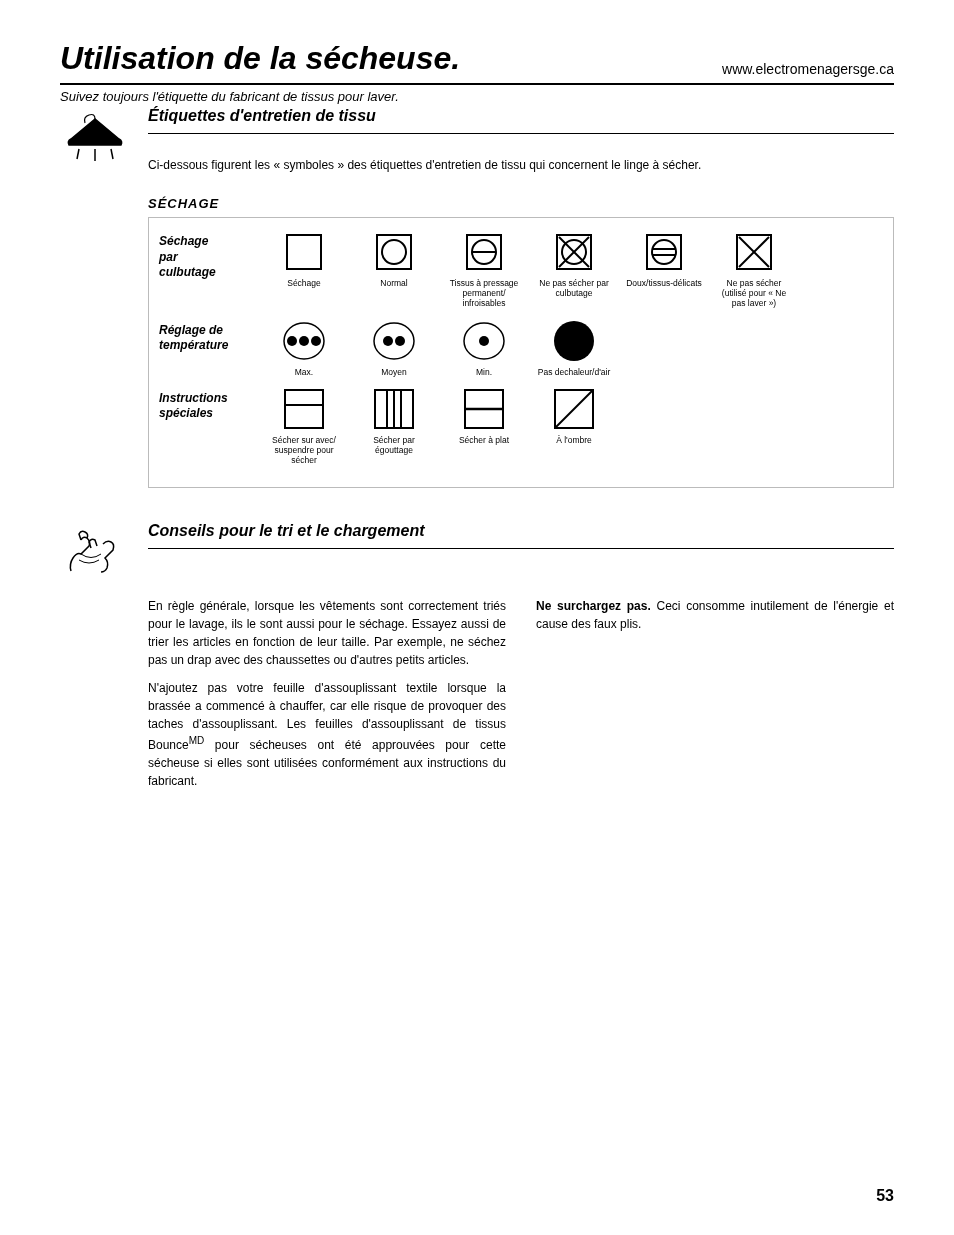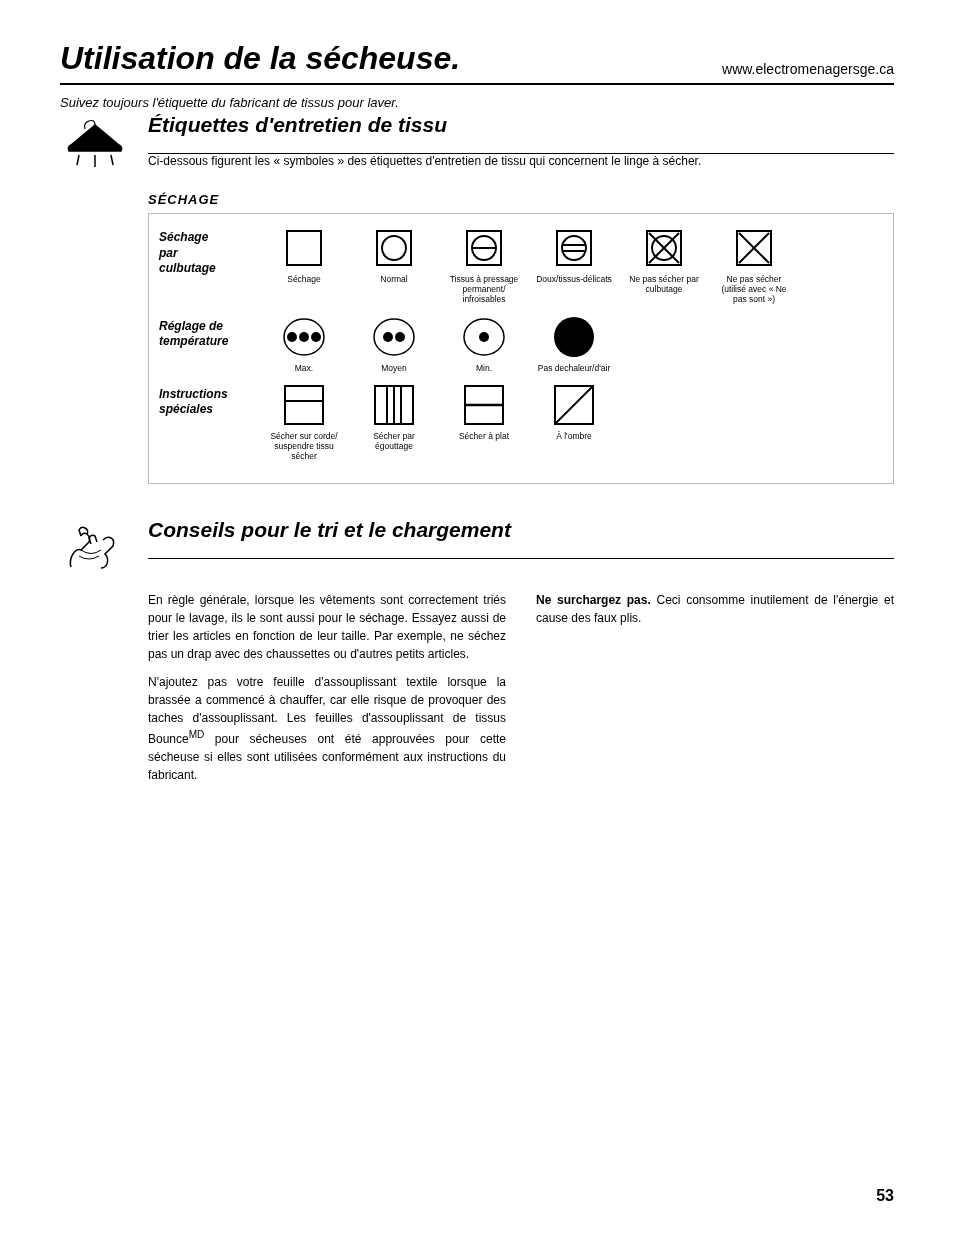"Utilisation de la sécheuse." .page-header { margin-bottom: 10px -> 4px }
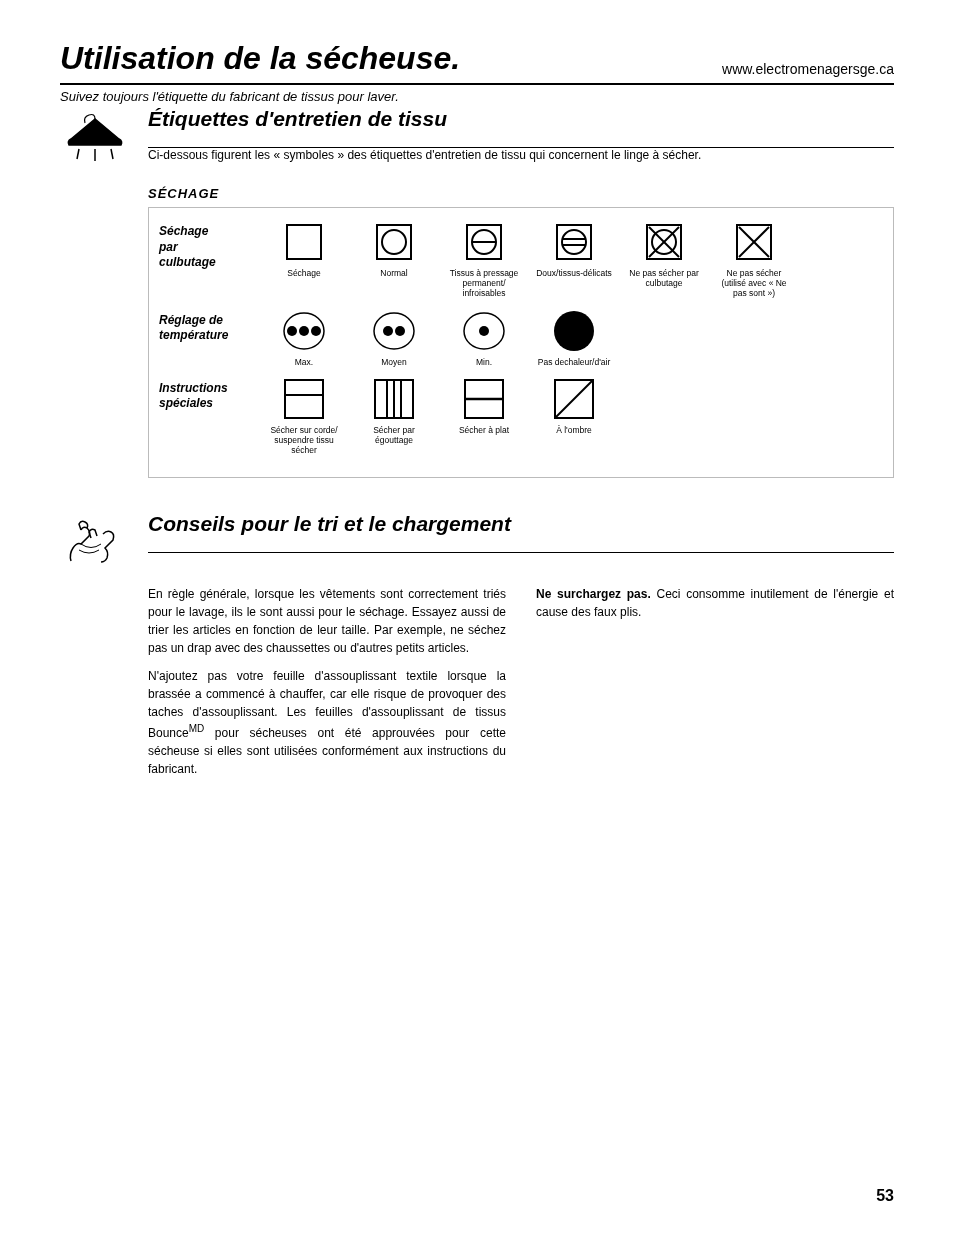"Étiquettes d'entretien de tissu" .section-heading { font-size: 21px -> 16px; margin-bottom: 0 -> 24px; padding-bottom: 16px -> 8px }
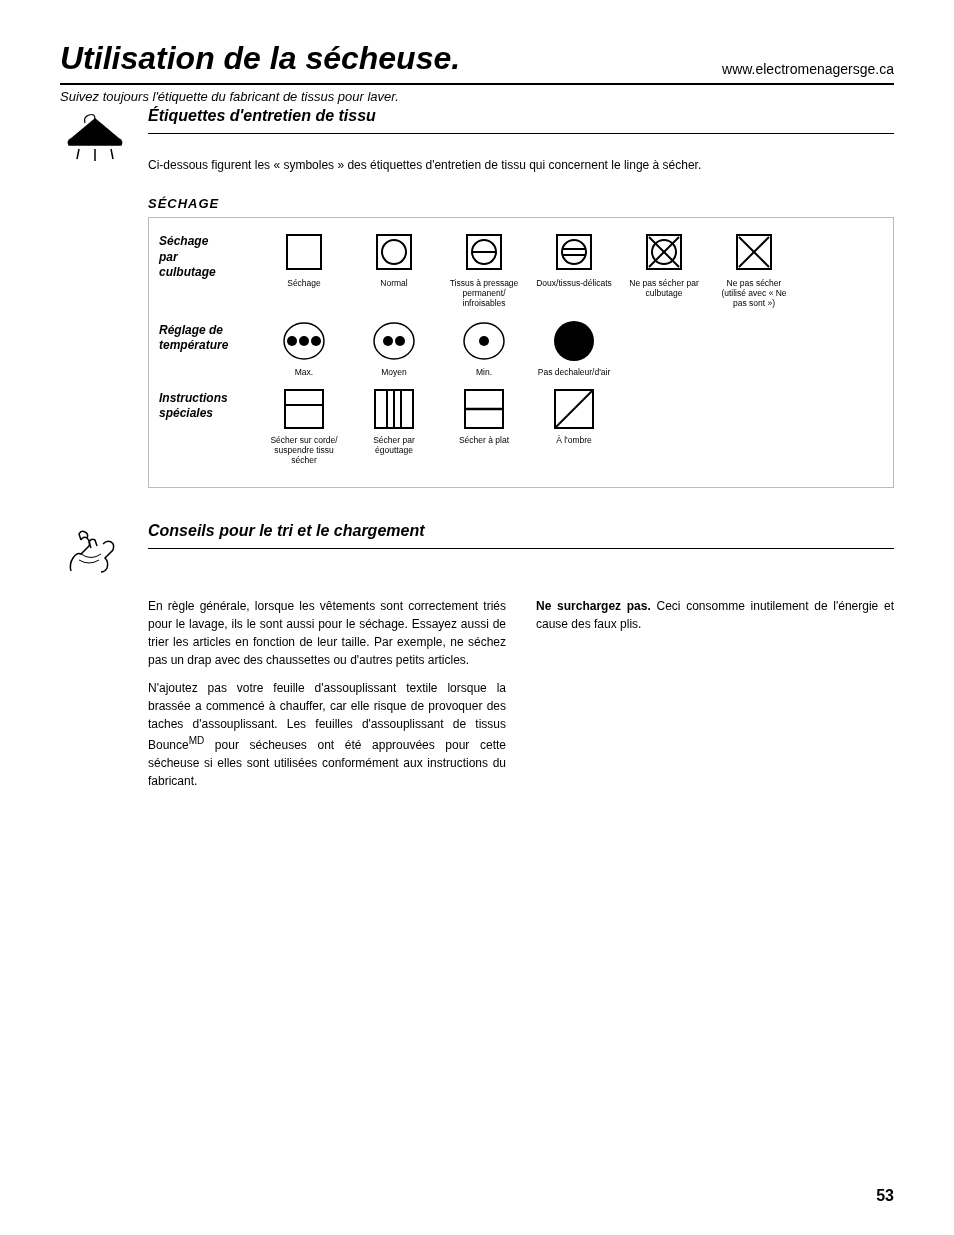"Doux/tissus-délicats" div.symbol-cell { order: before "Ne pas sécher par culbutage" -> after "Ne pas sécher par culbutage" }
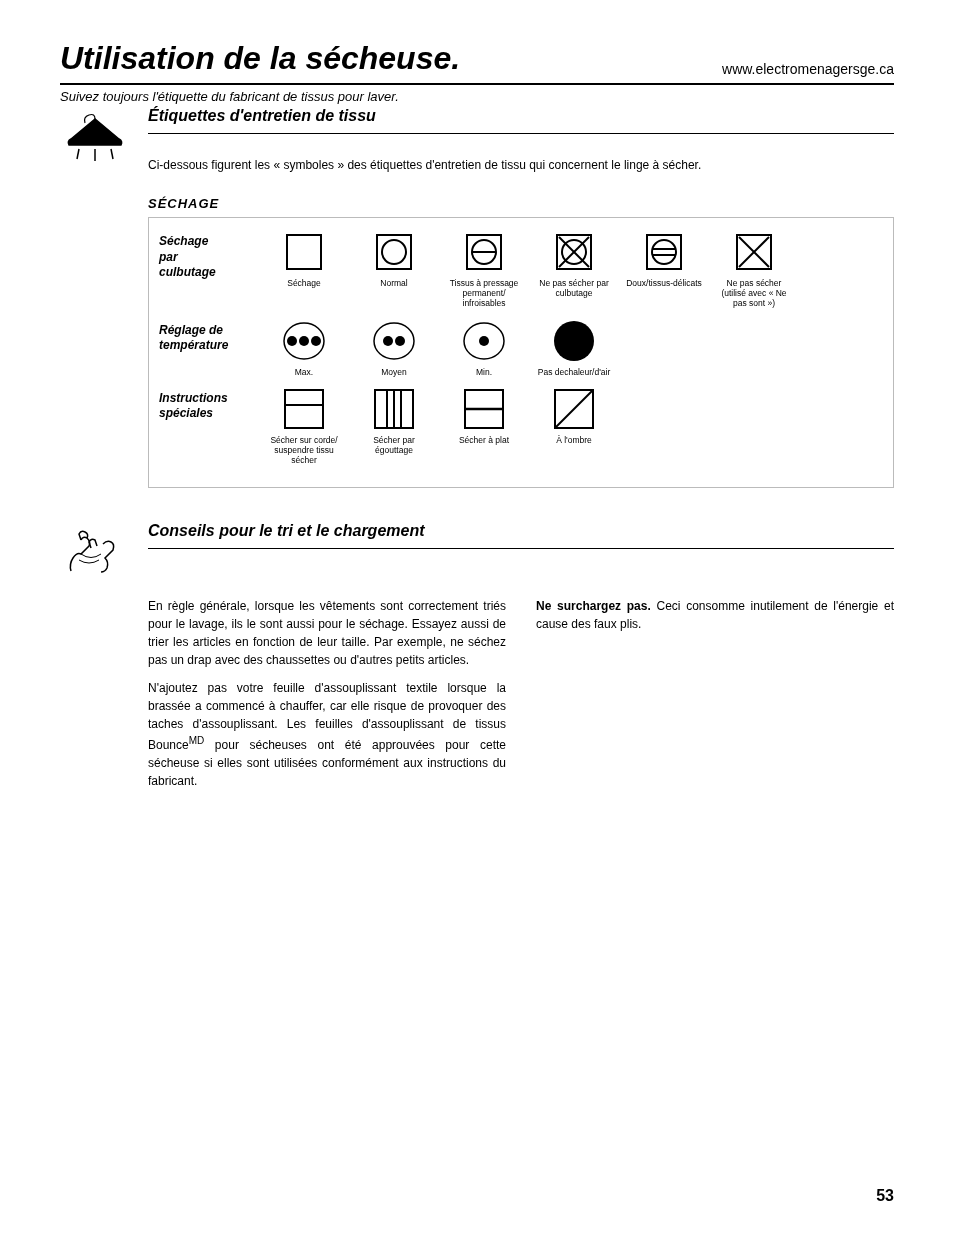"Ne pas sécher (utilisé avec" div.symbol-label { text: avec « Ne pas sont -> pour « Ne pas laver }
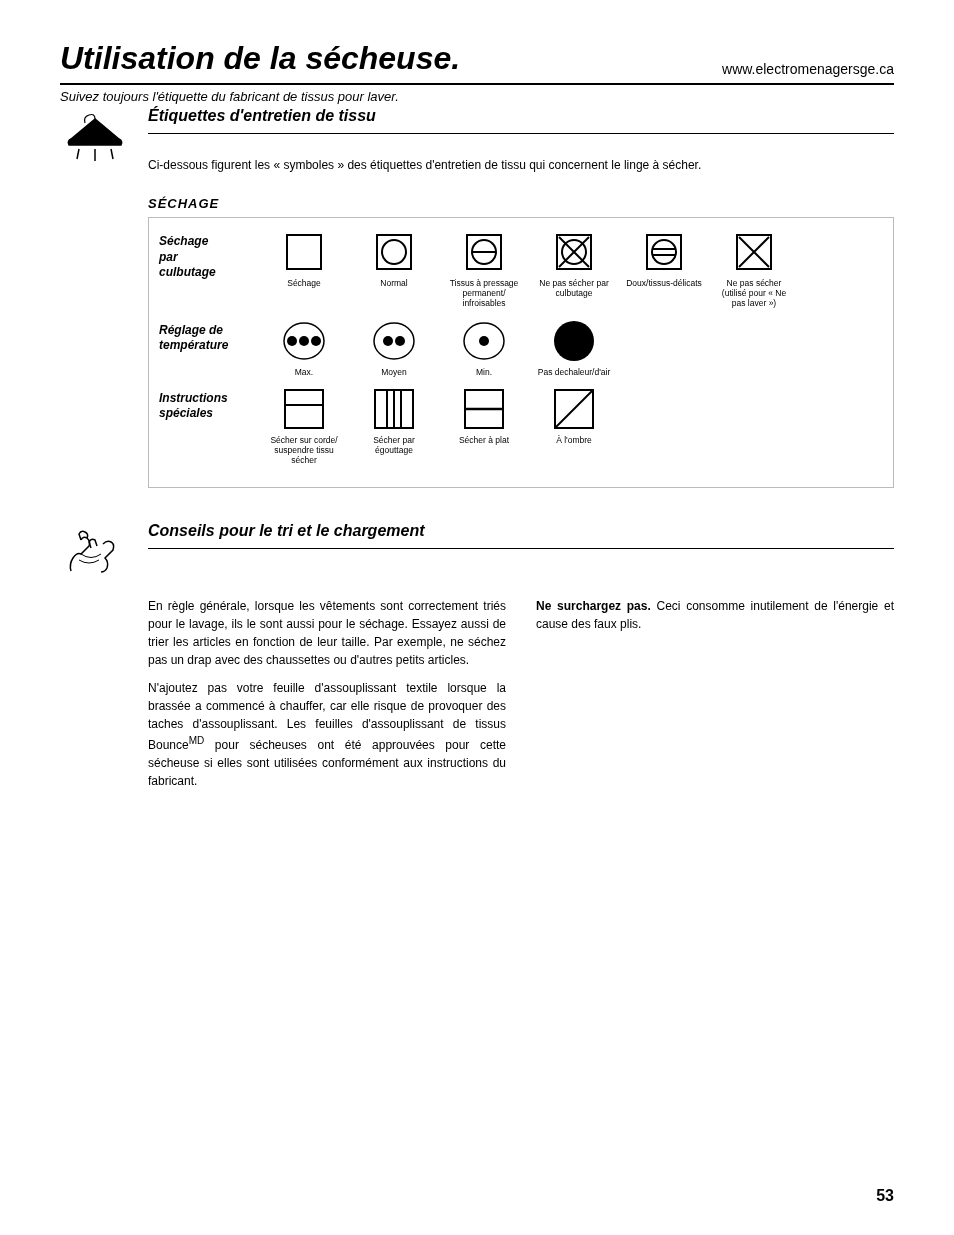"Sécher sur corde/ suspendre tissu" div.symbol-label { text: corde/ suspendre tissu -> avec/ suspendre pour }
